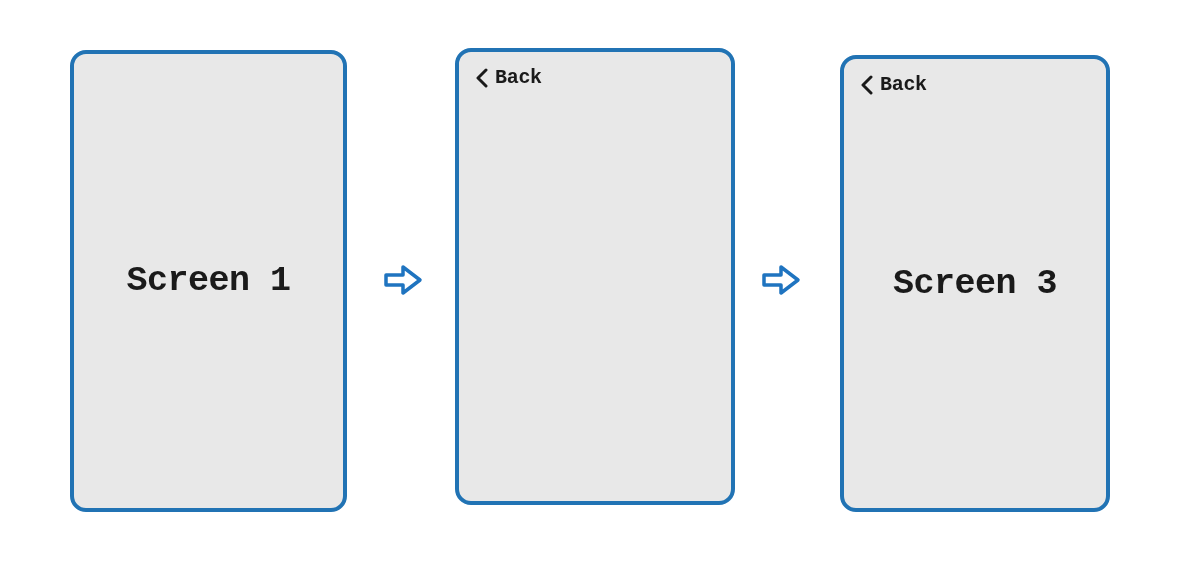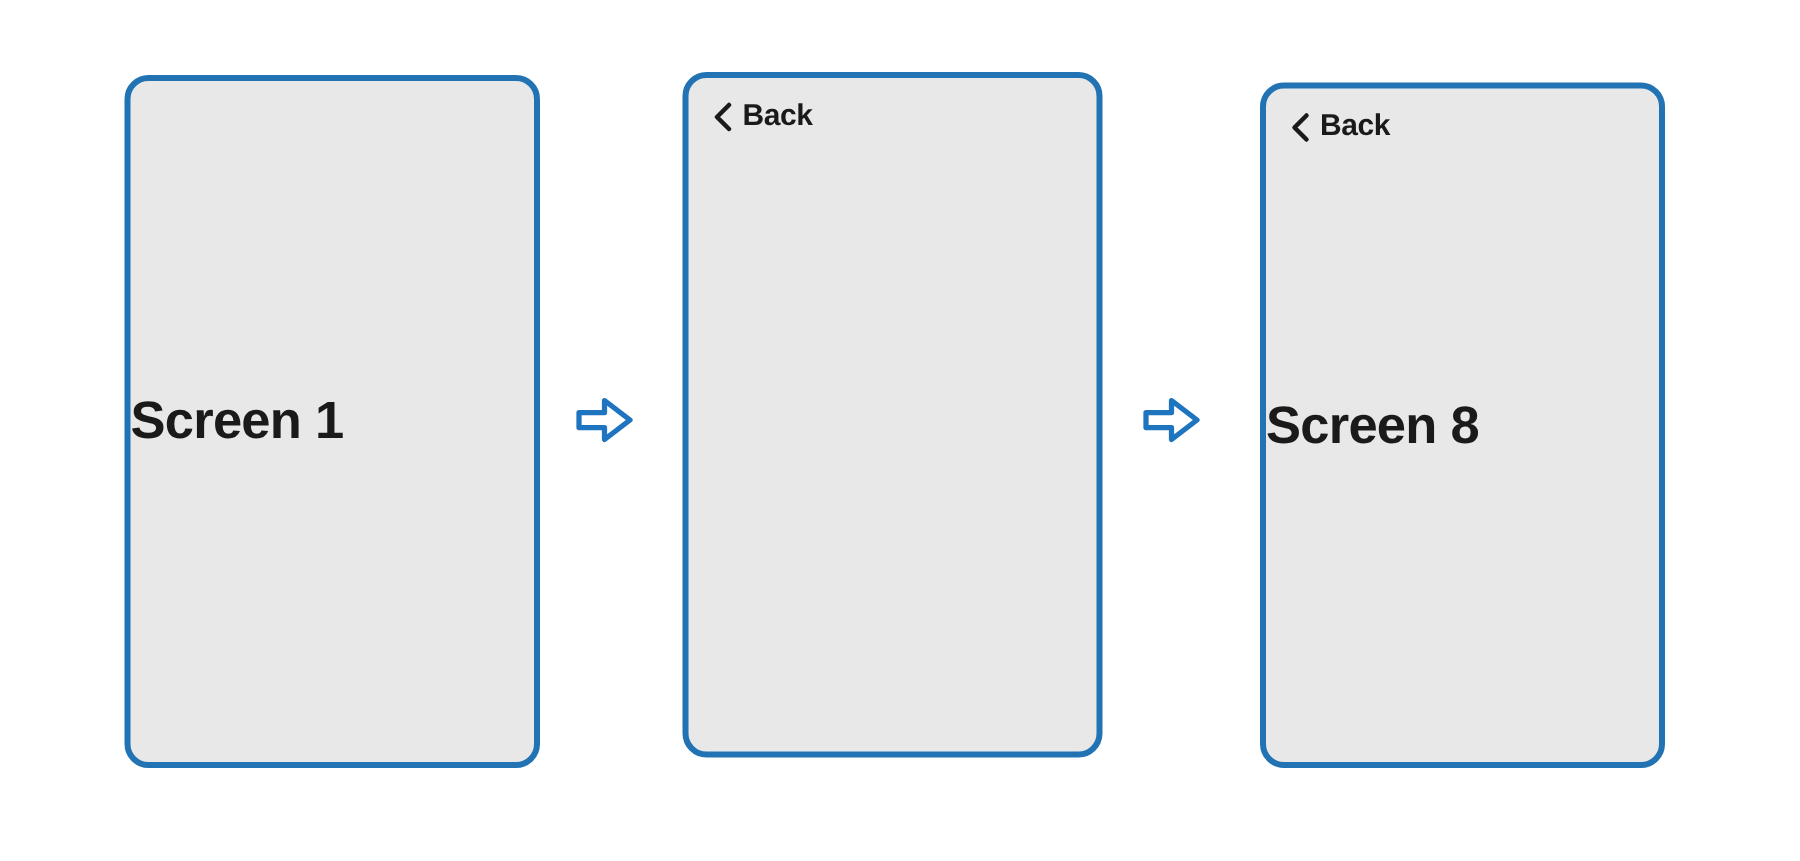"Back" .screen { font-family: none -> Liberation Mono, monospace; justify-content: none -> center }
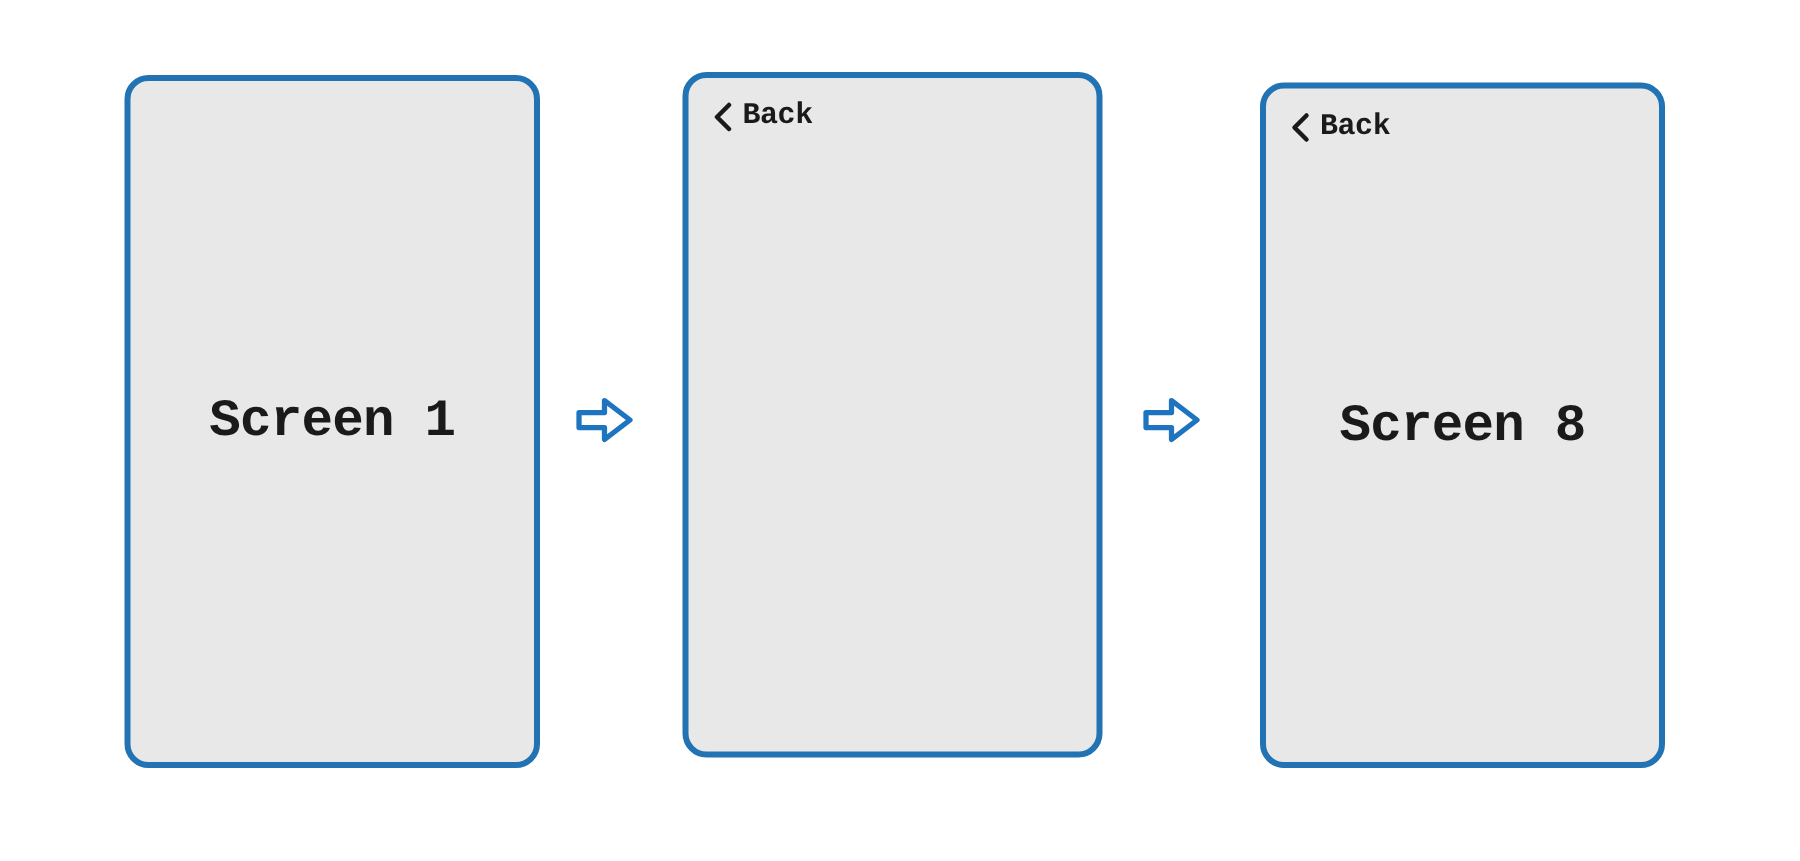"Screen 1" .screen-1 { left: 83px -> 70px }
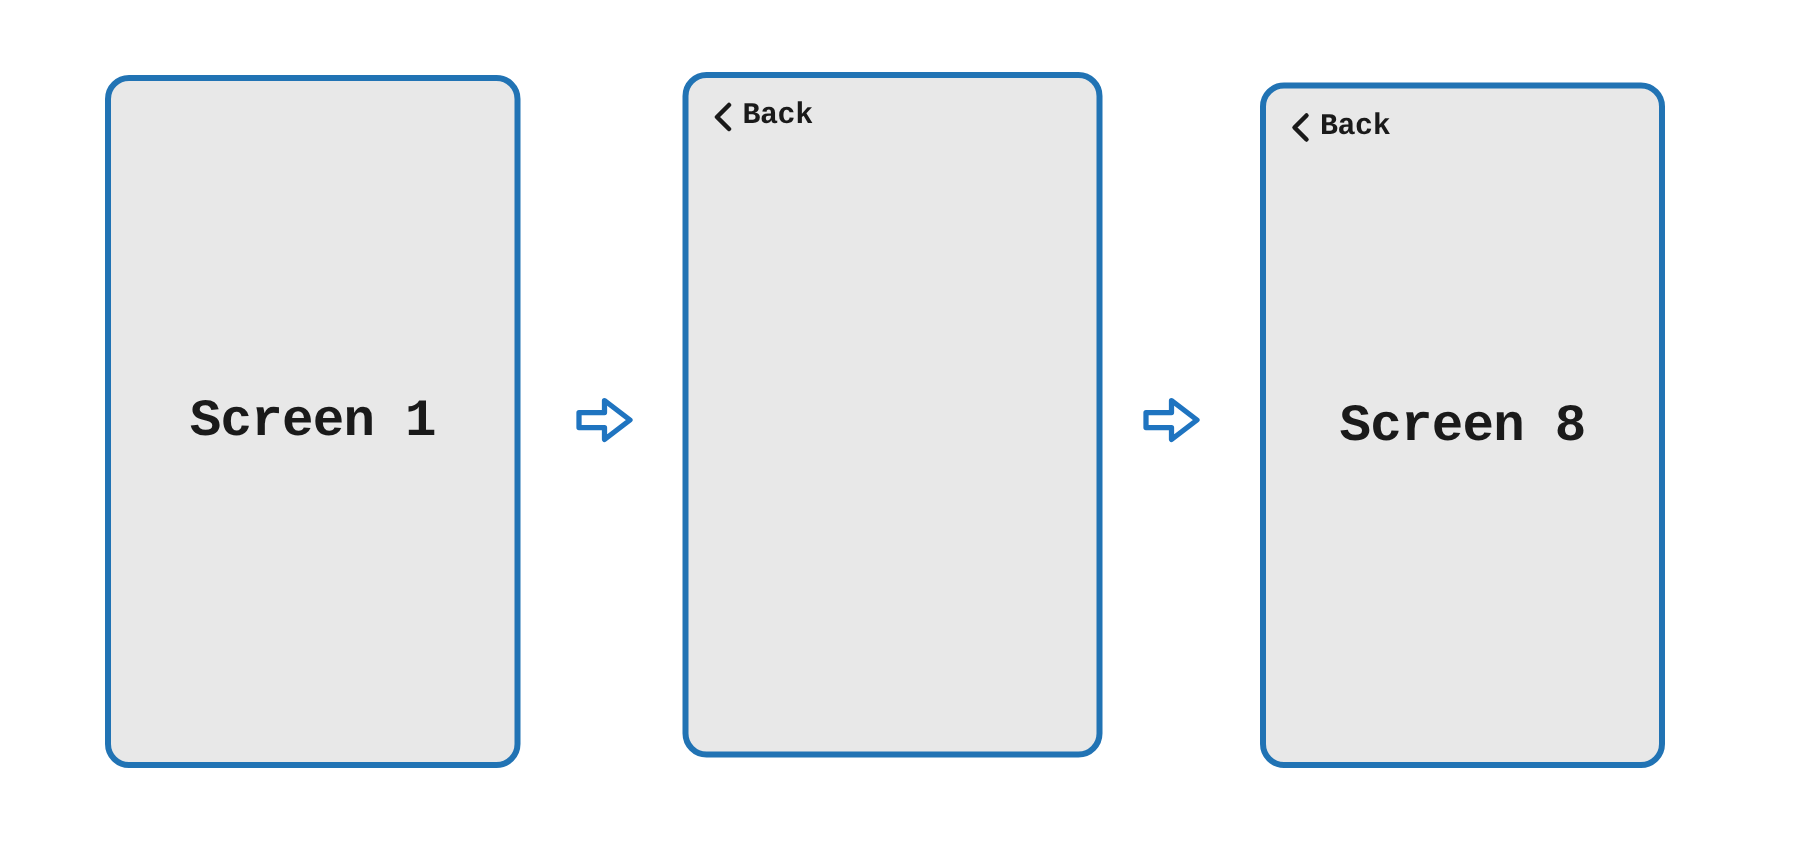"Screen 8" div.screen-label { text: 8 -> 3 }
